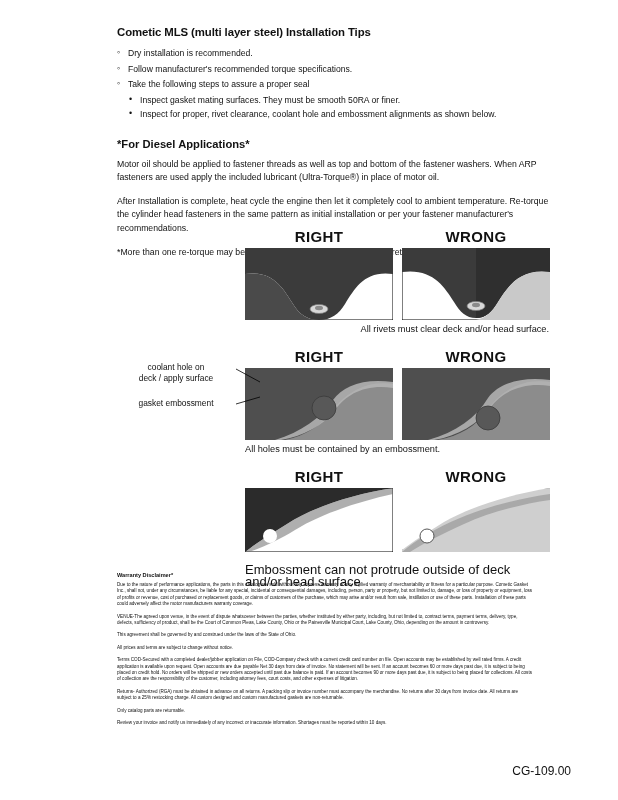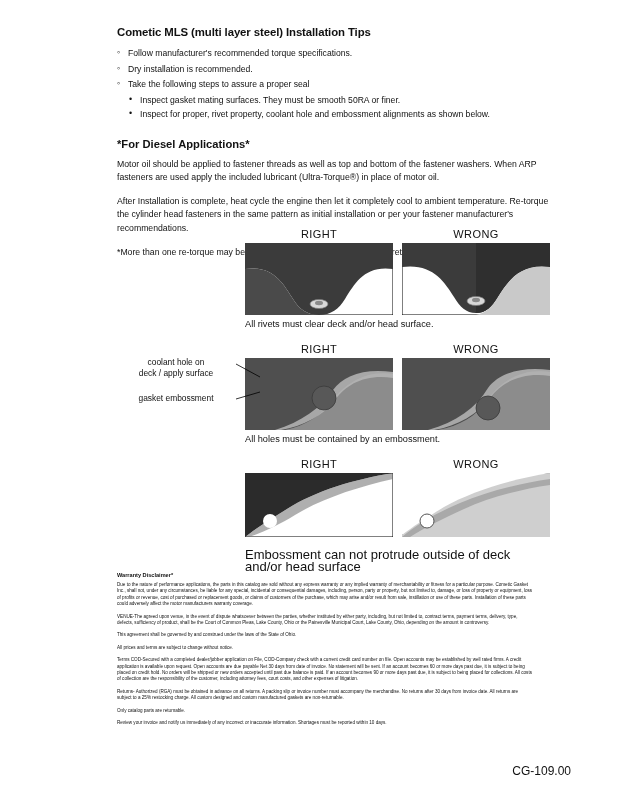"Follow manufacturer's recommended torque" li { order: before "Dry installation is recommended." -> after "Dry installation is recommended." }
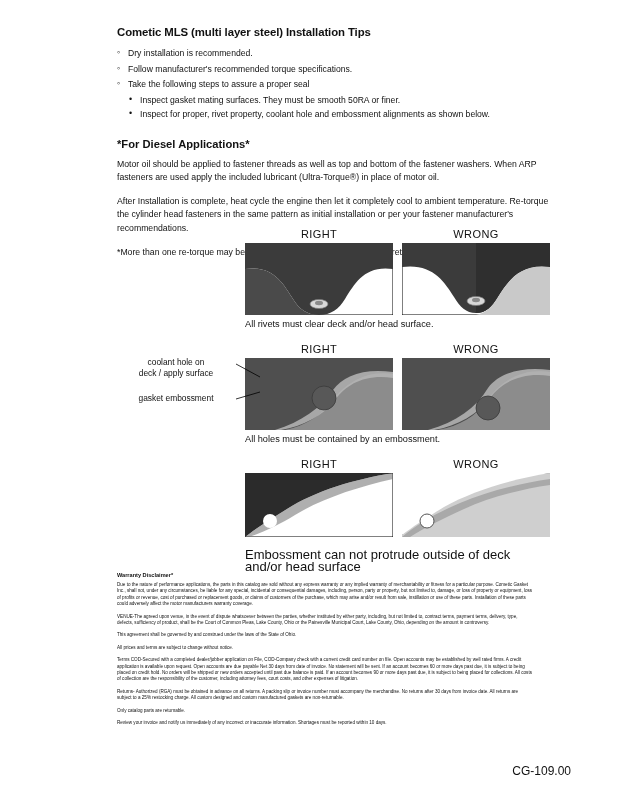"Inspect for proper, rivet property," span { text: property -> clearance }
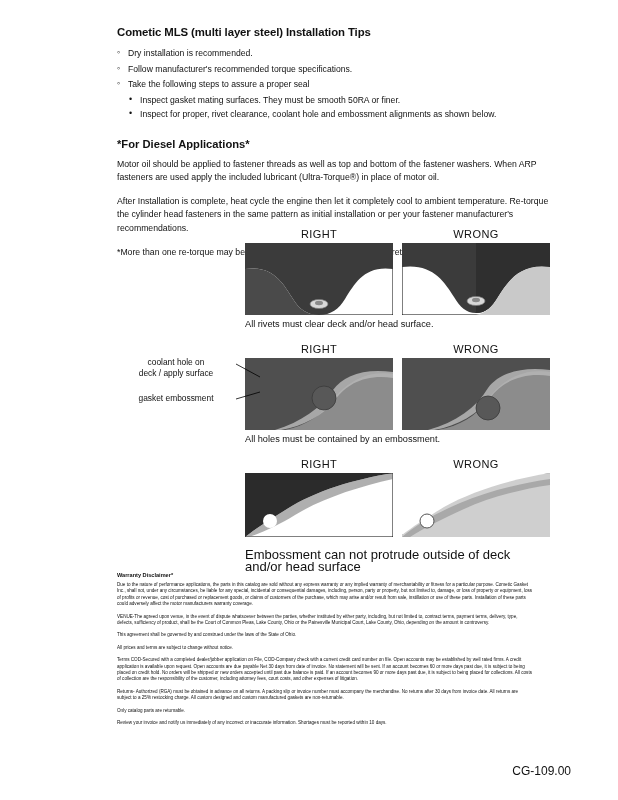"RIGHT" .panel .lbl { font-size: 11px -> 15px; font-weight: normal -> bold }
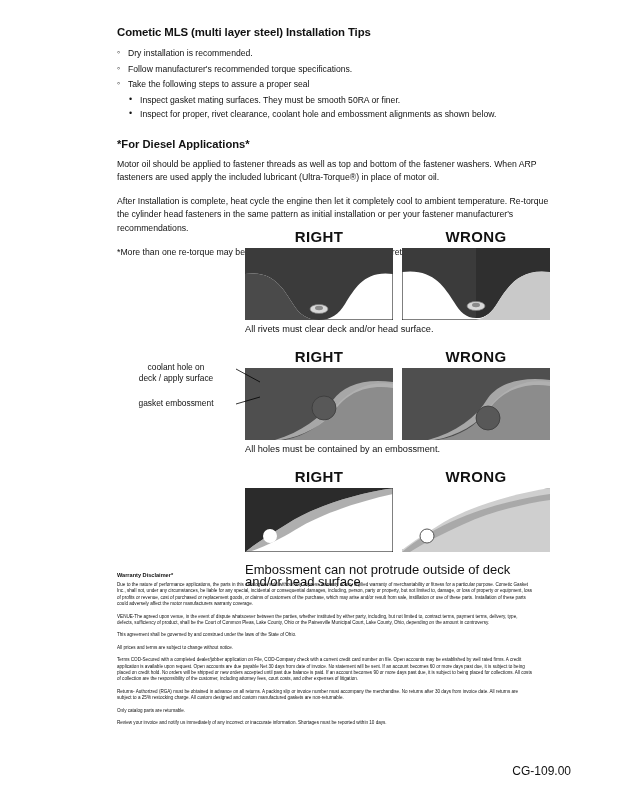"All rivets must clear deck" div.cap { text-align: none -> right }
